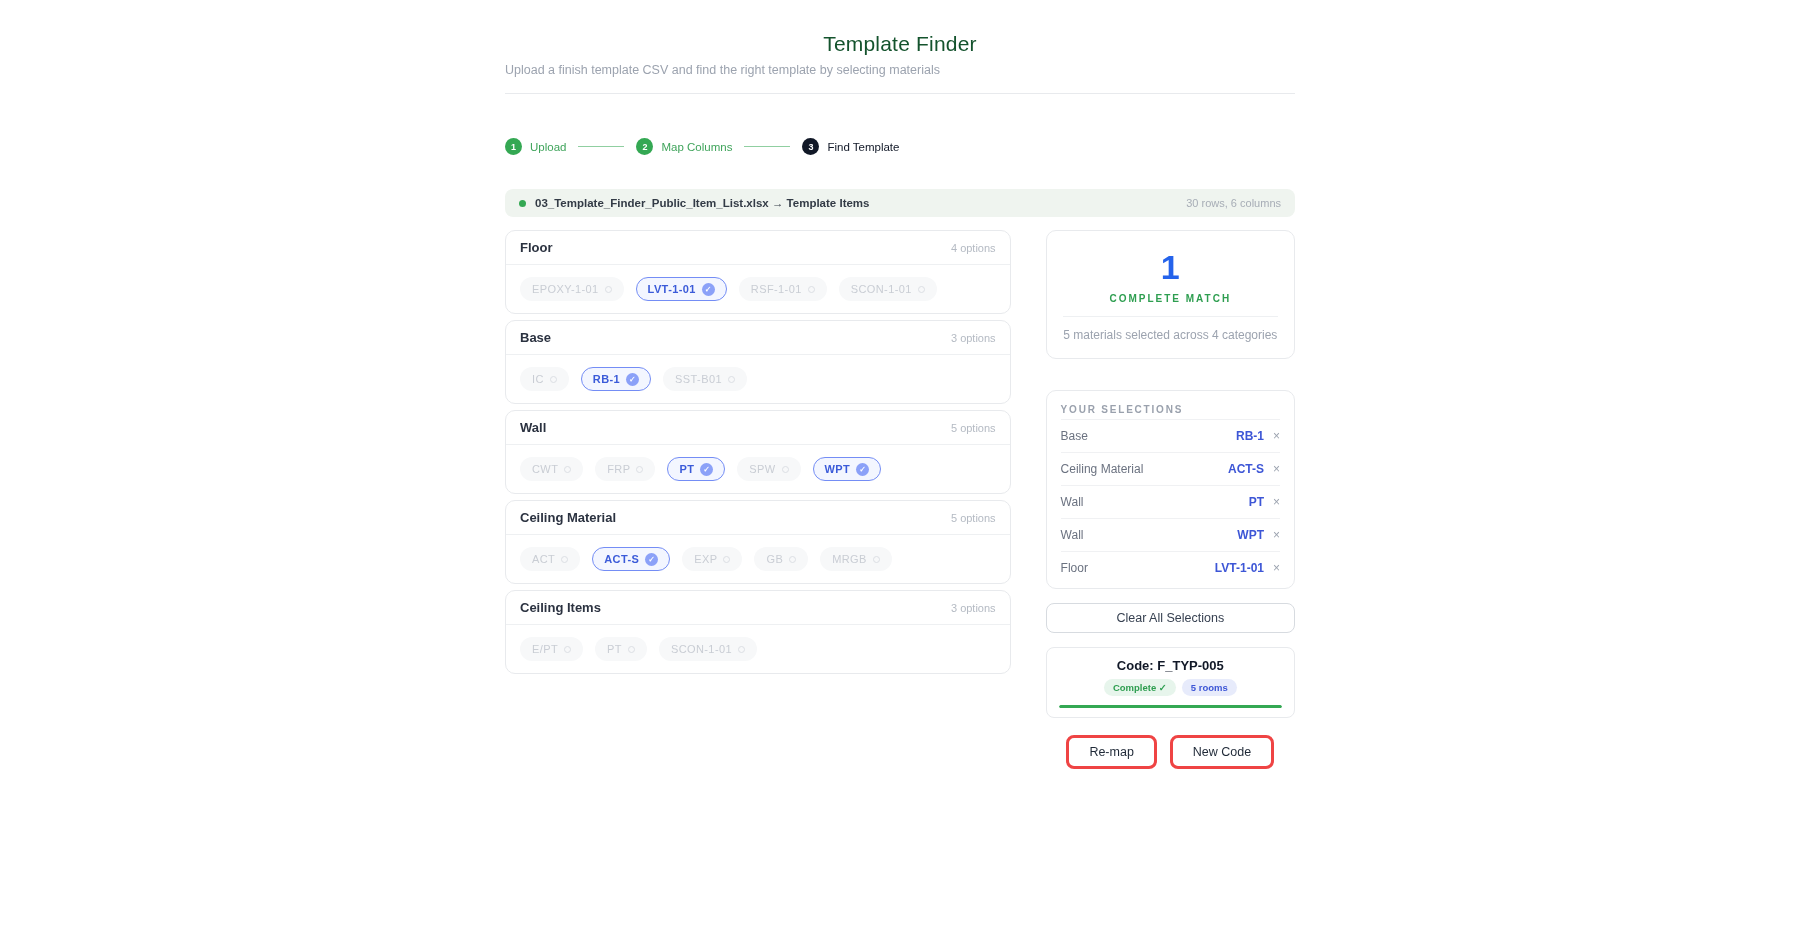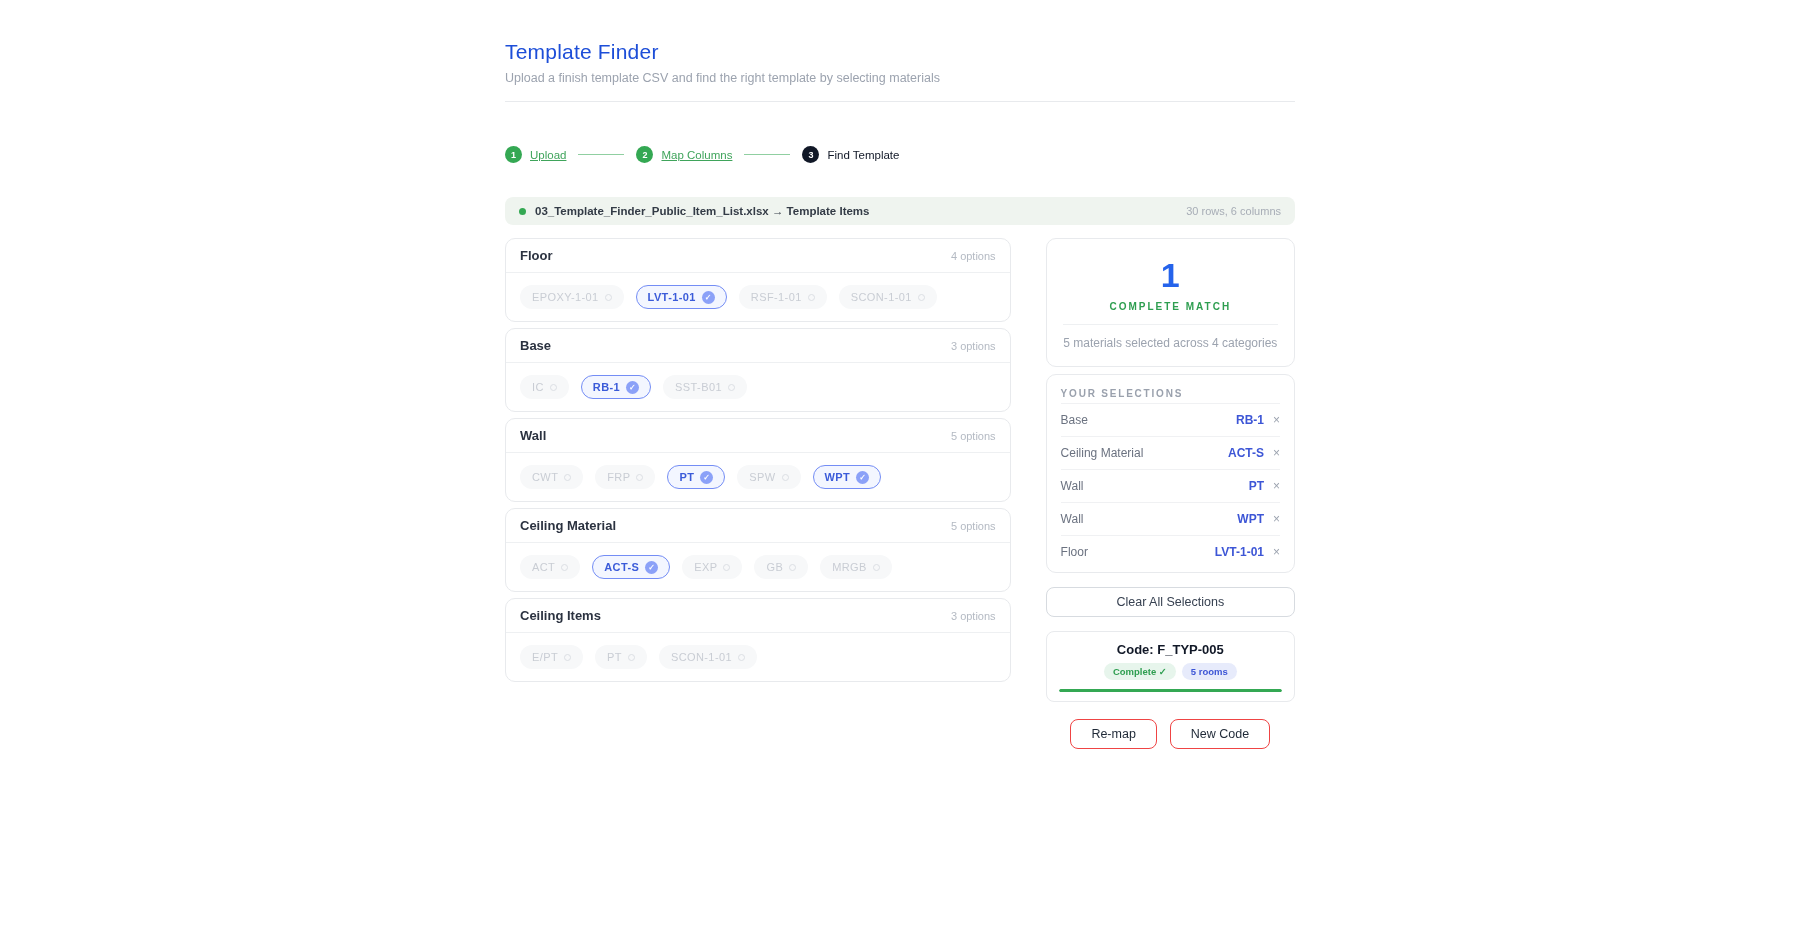"Template Finder" .page-title { color: #1d4ed8 -> #14532d; margin-top: 10px -> 2px; text-align: none -> center }
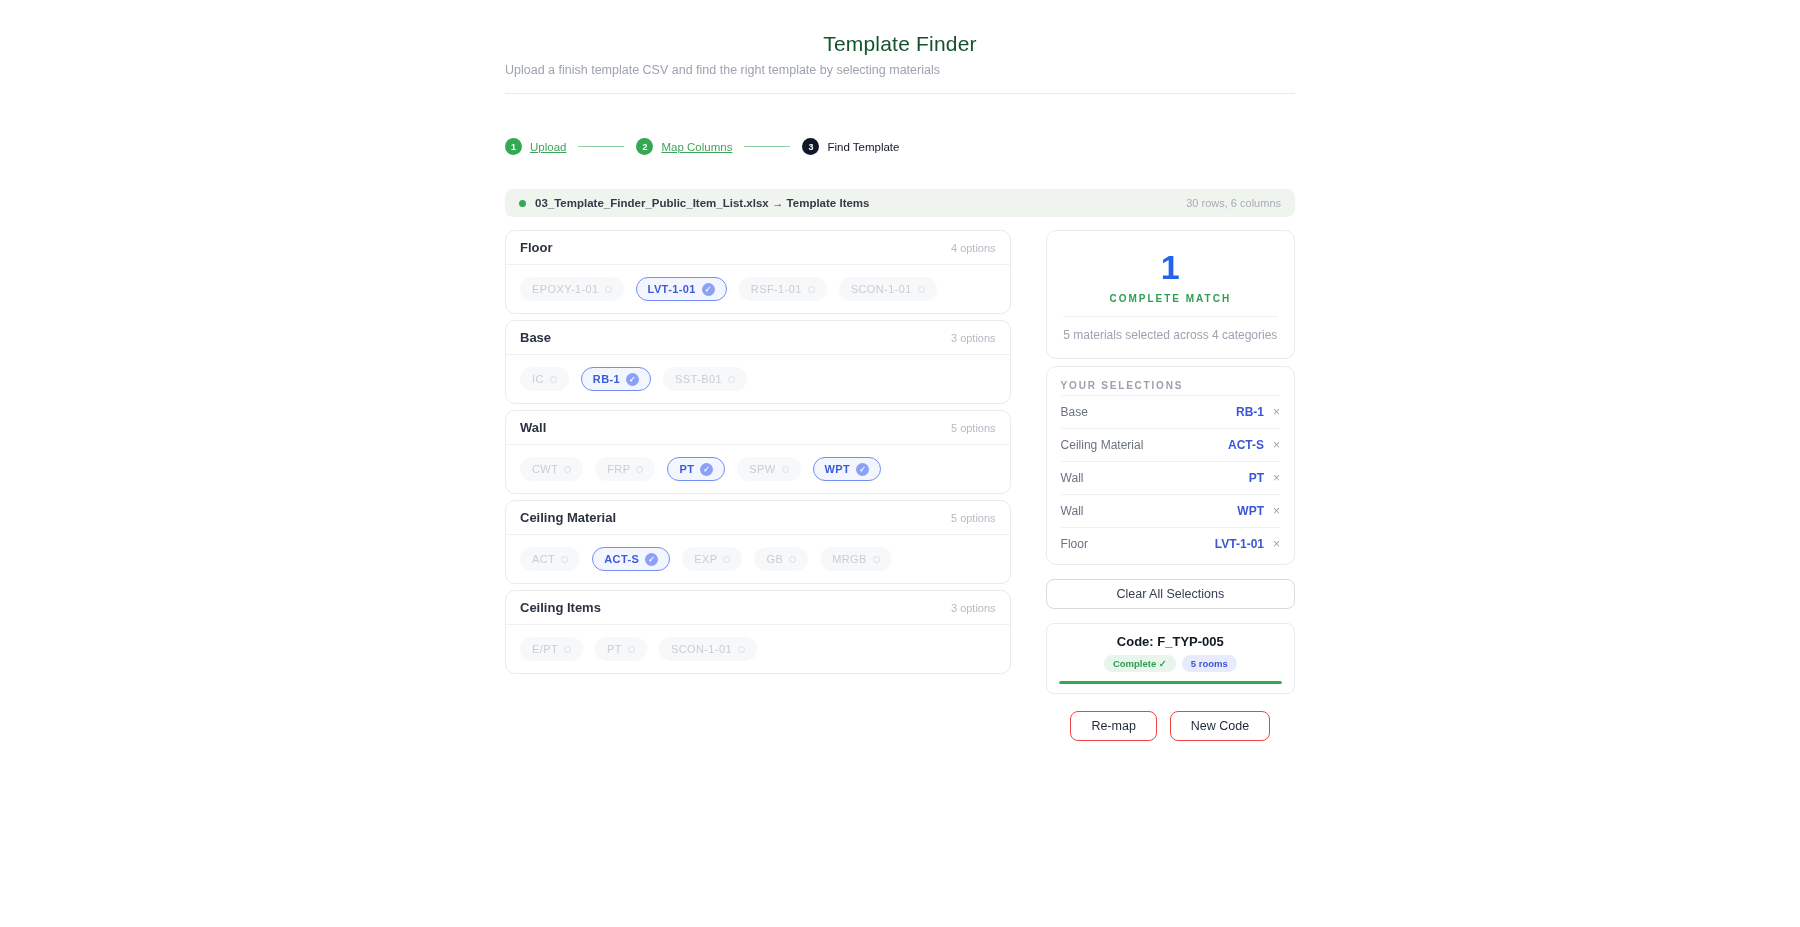"Upload" .step.complete .step-label { text-decoration: underline -> none }
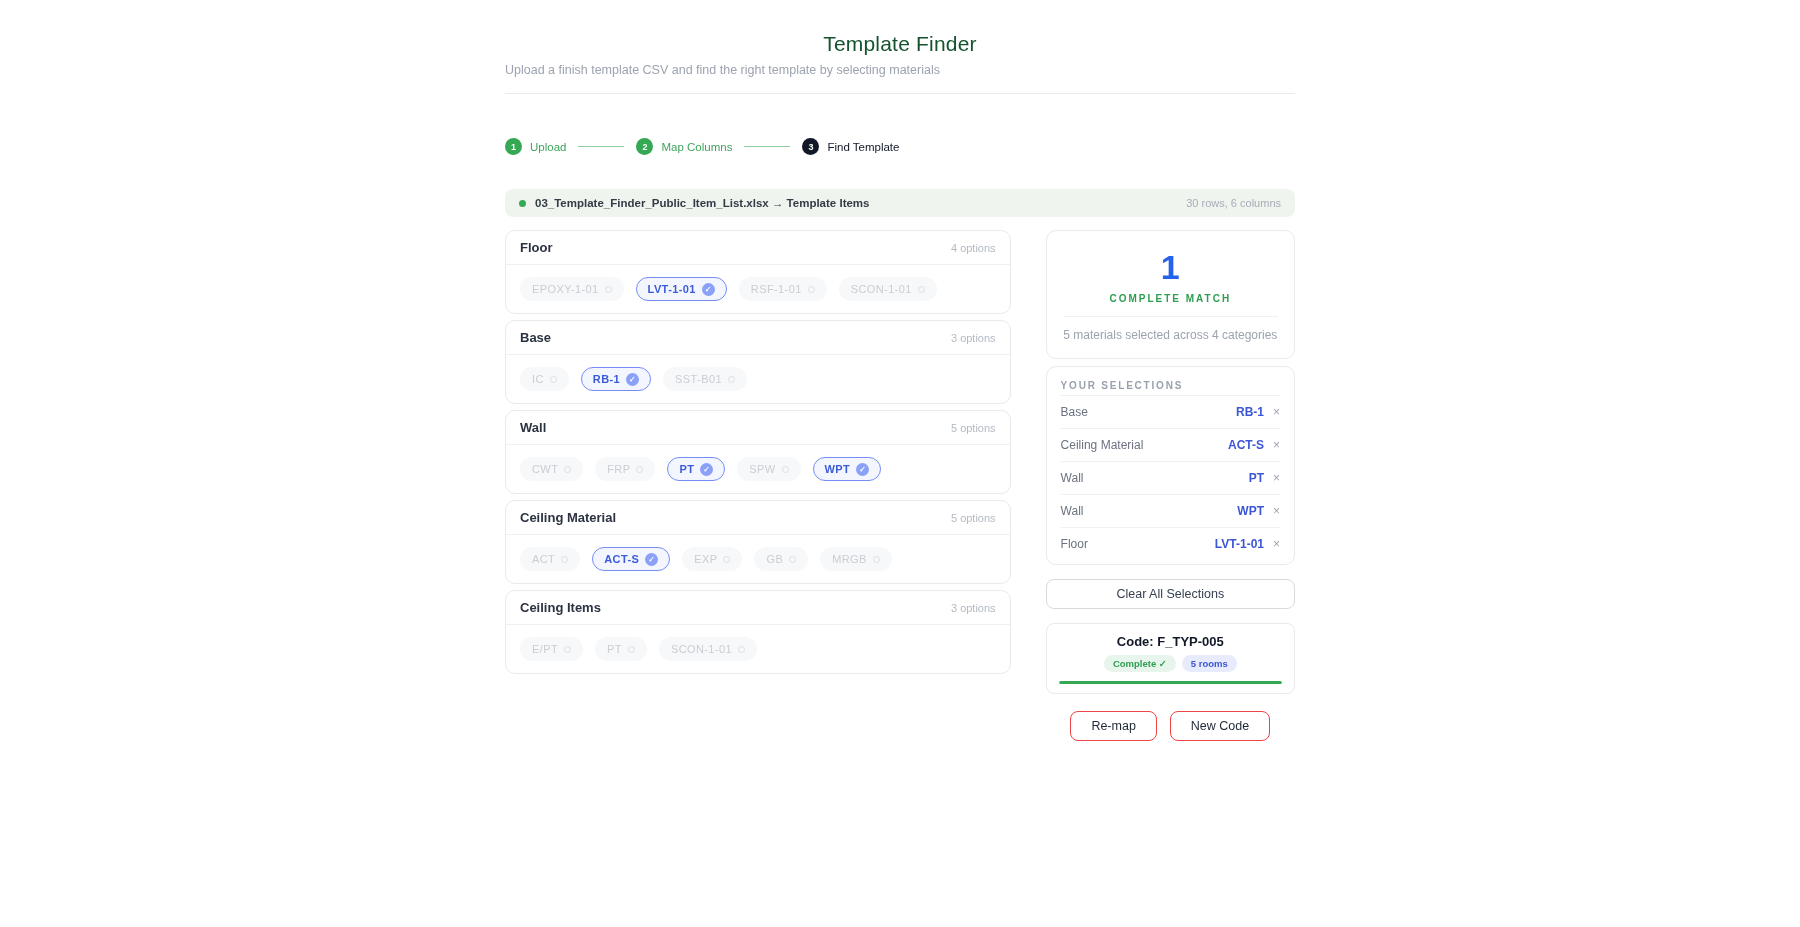"YOUR SELECTIONS" .selections-card { margin-top: 7px -> 31px }
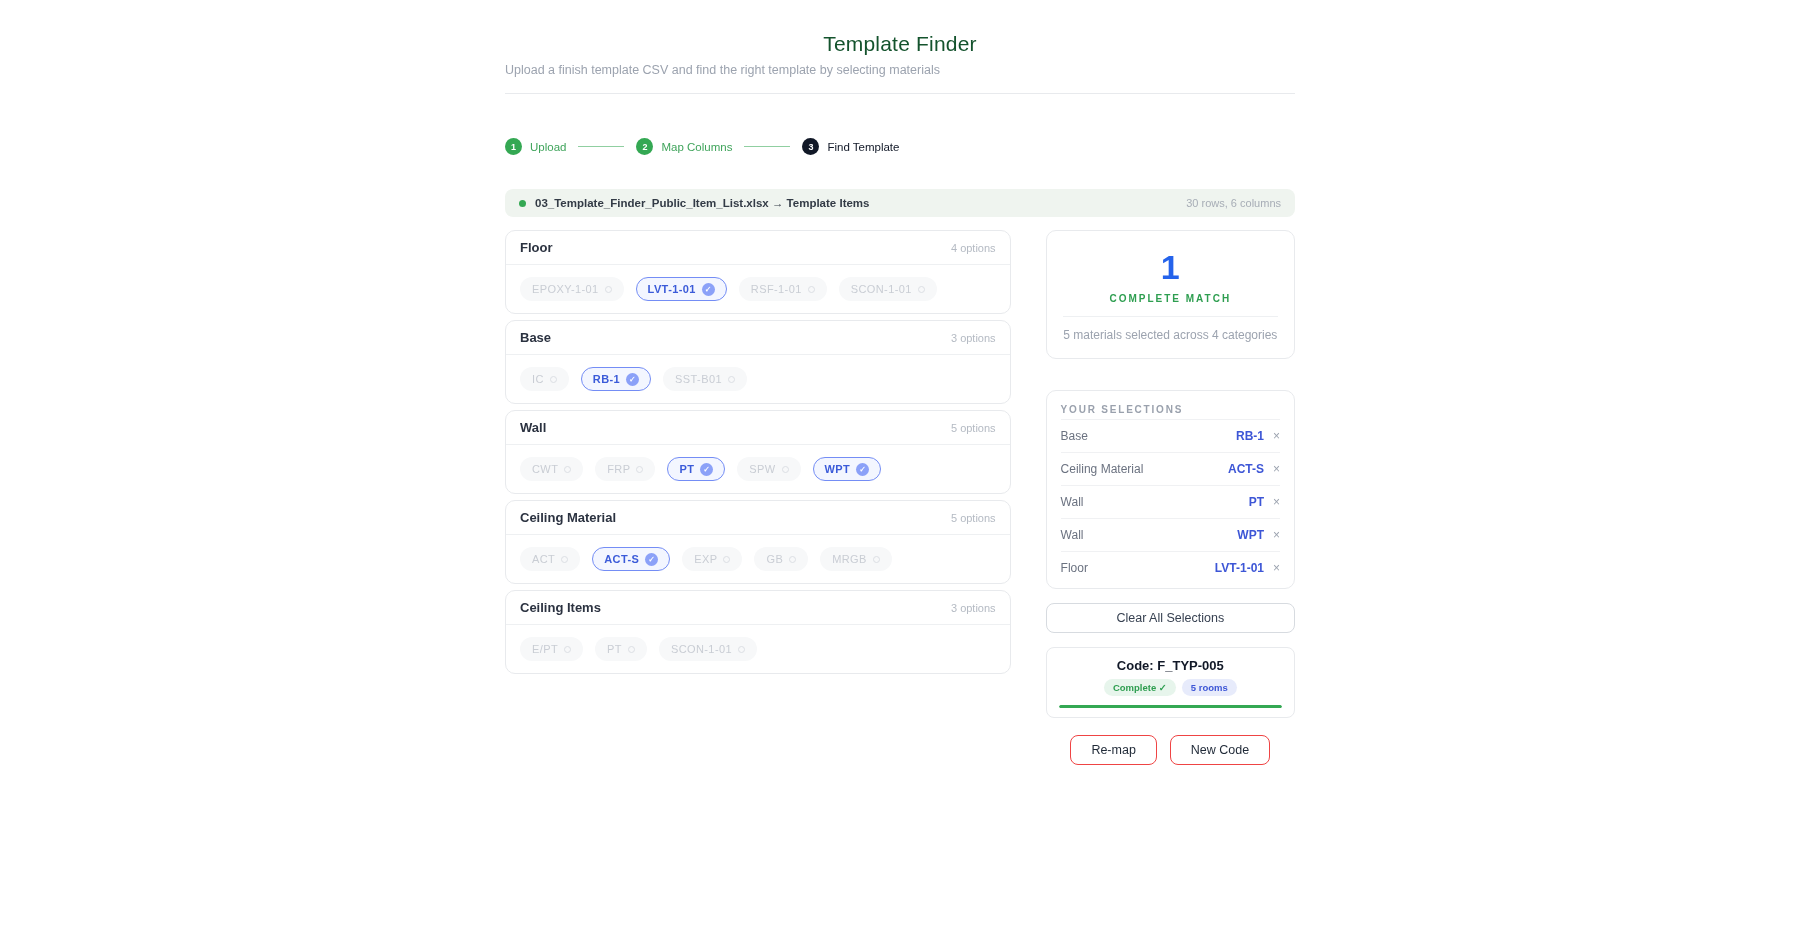"Re-map" .footer-btn { border: 1px solid #ef4444 -> 3px solid #ef4444 }
